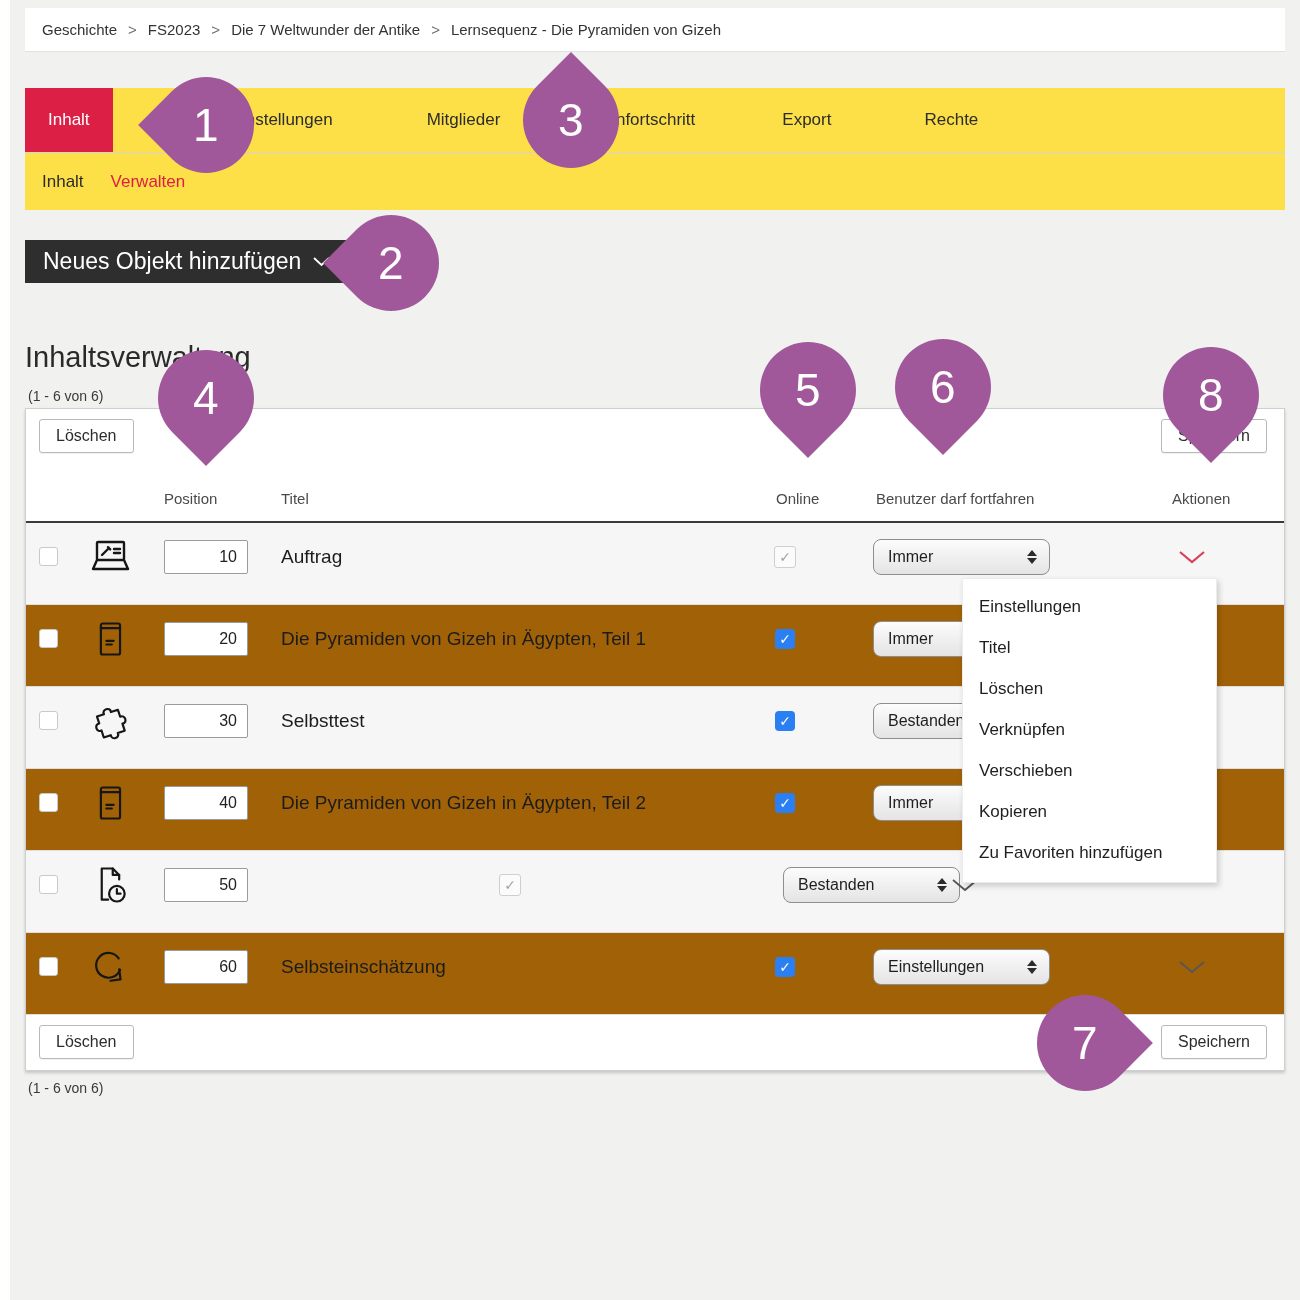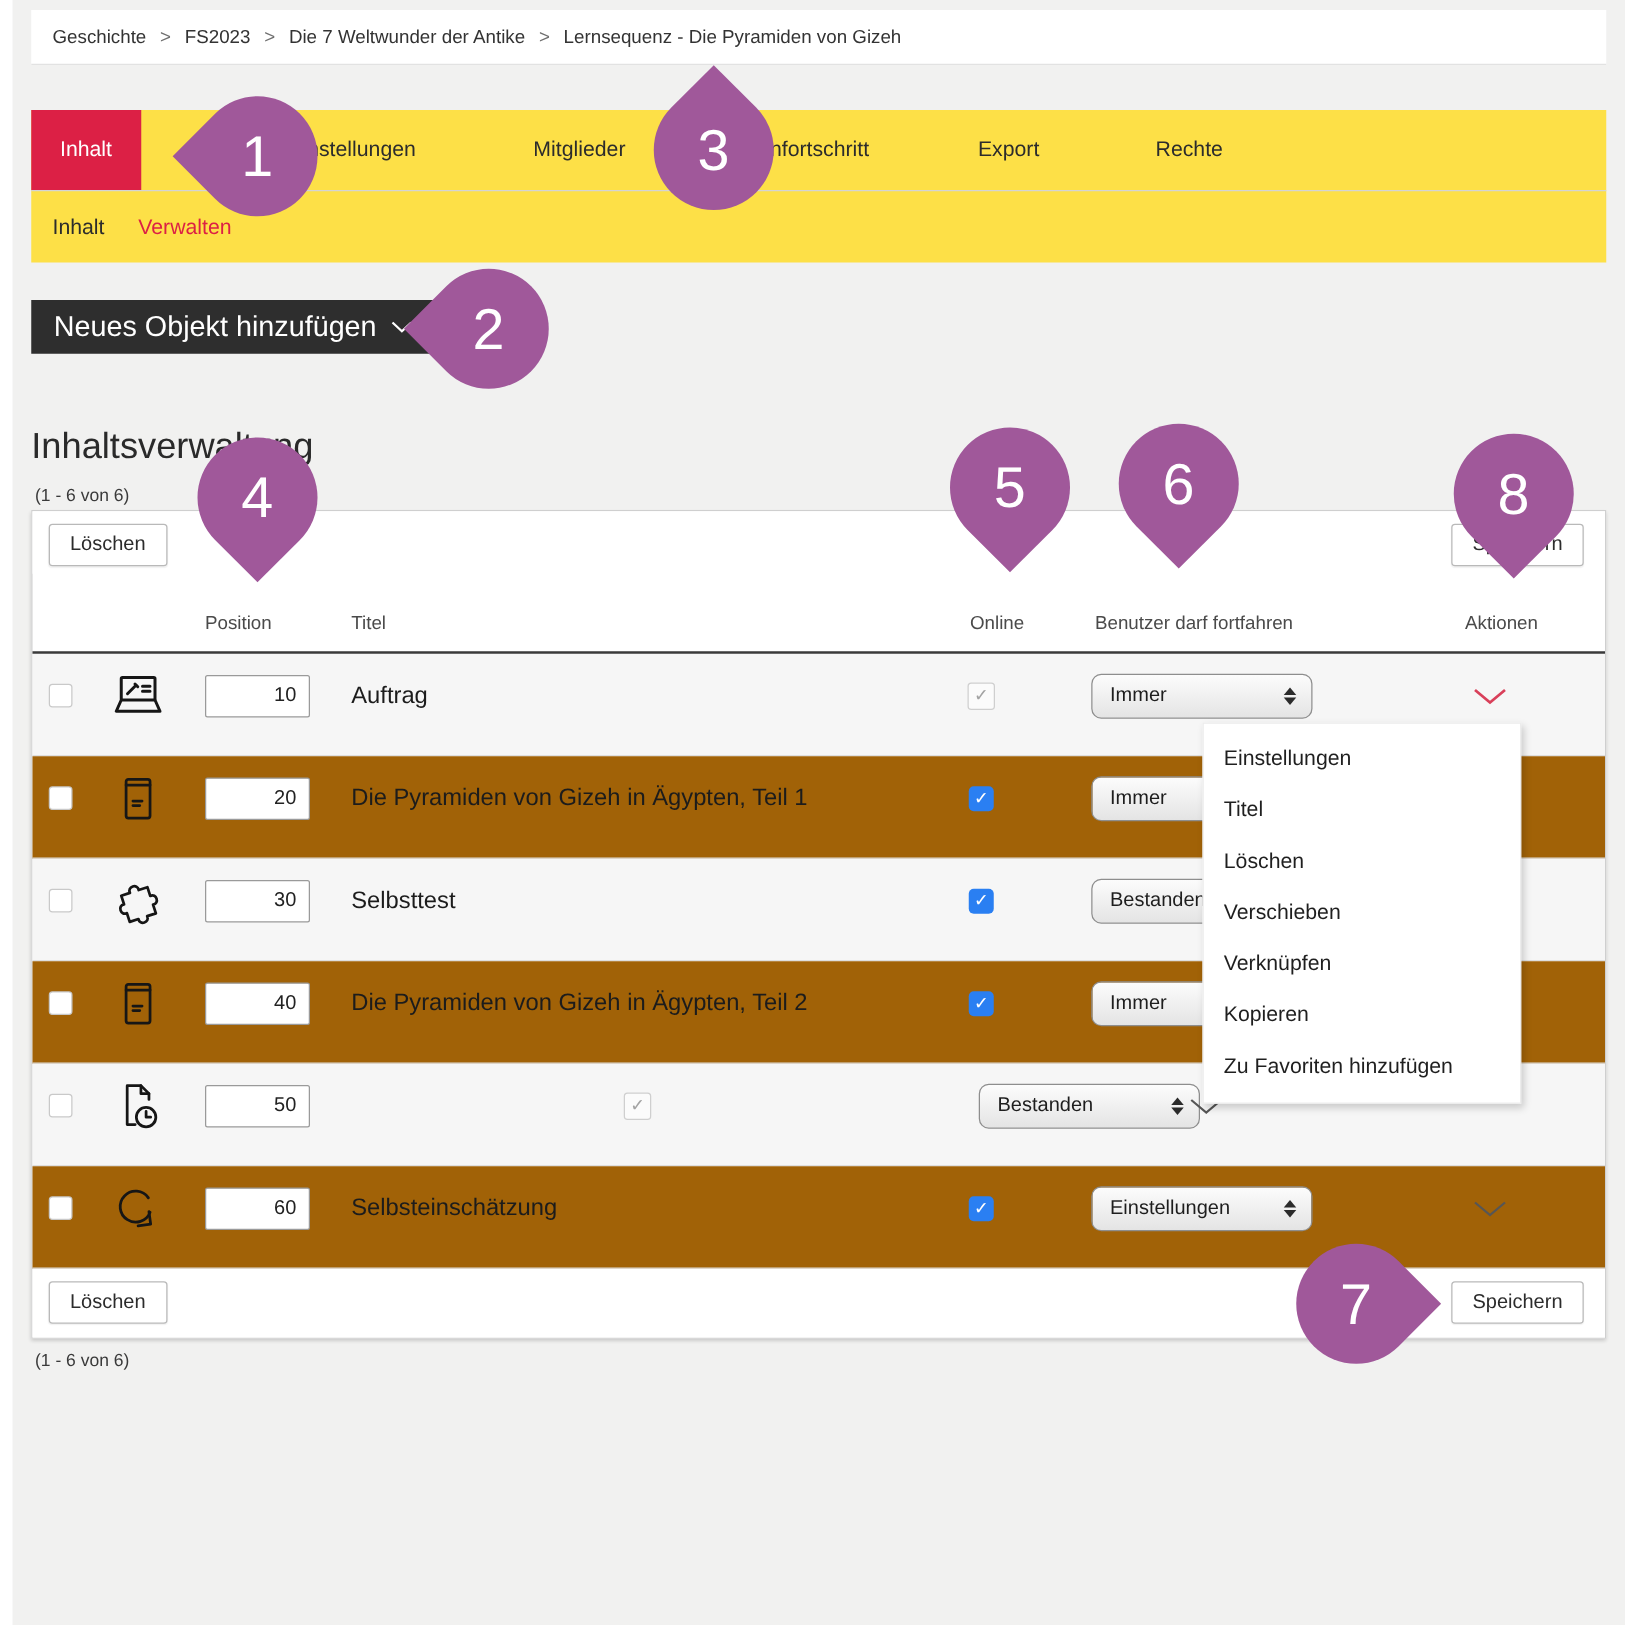"Verschieben" div.item { order: before "Verknüpfen" -> after "Verknüpfen" }
